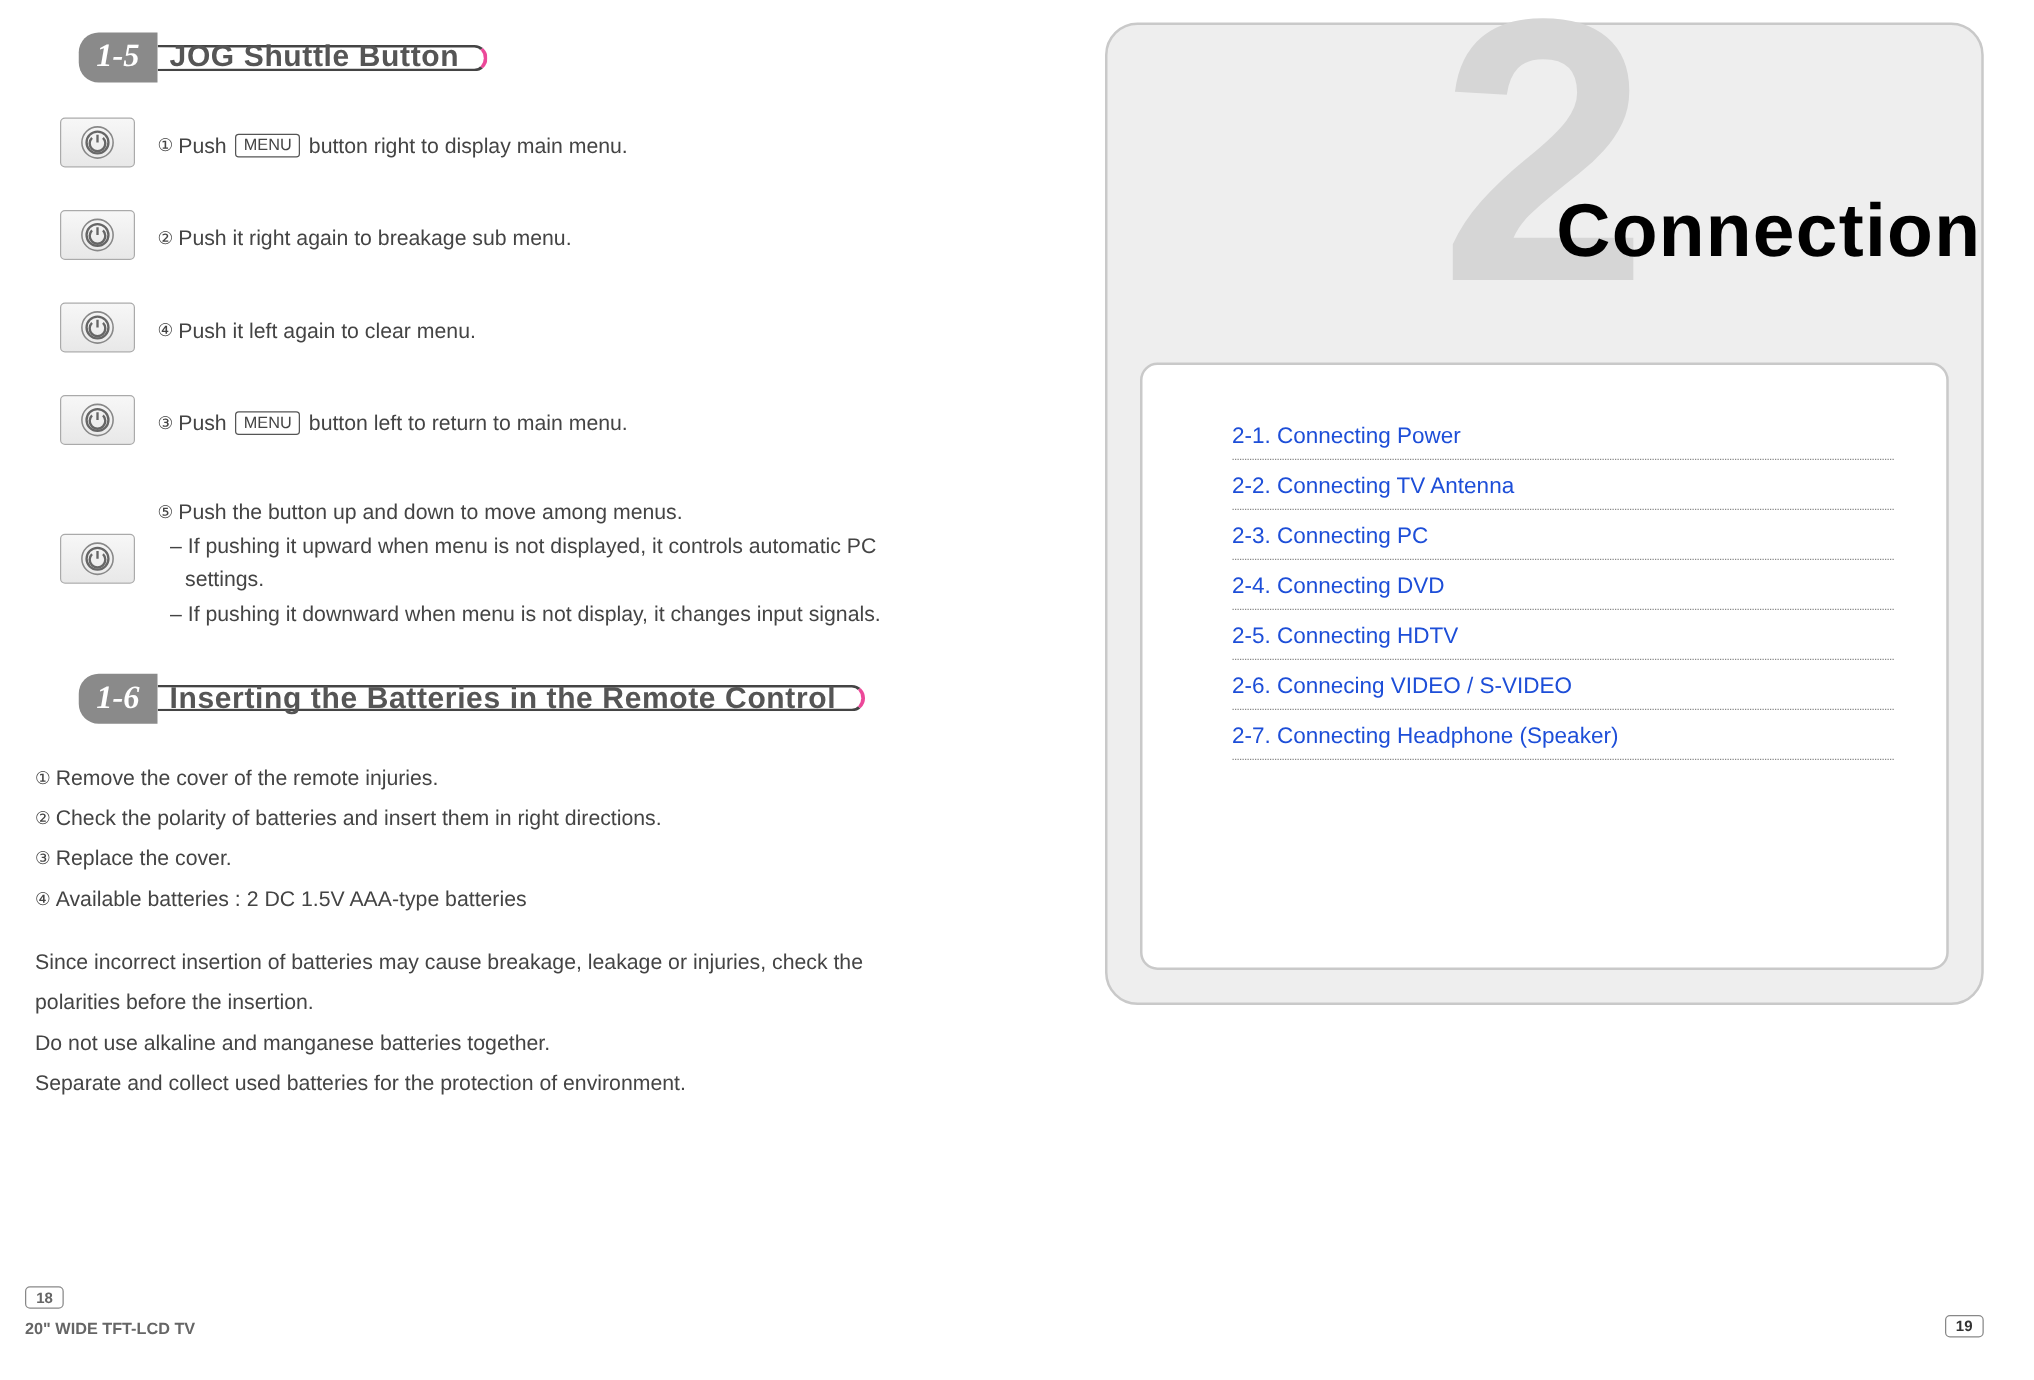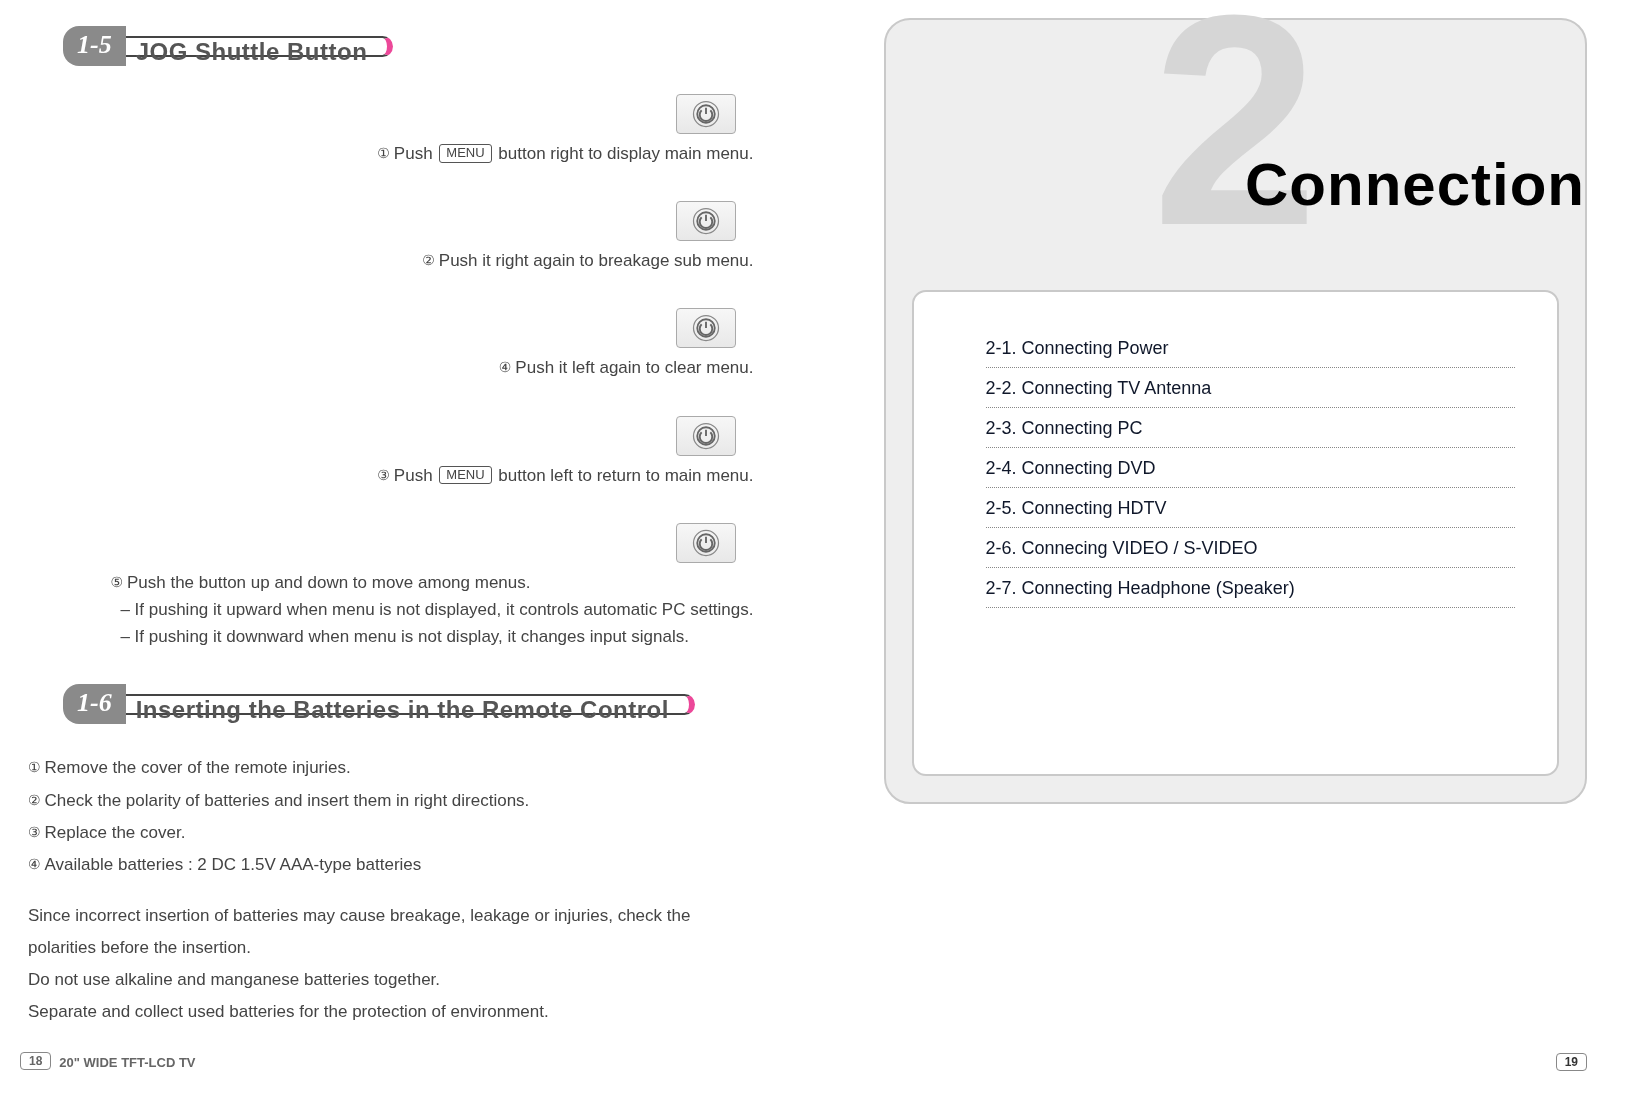"JOG Shuttle Button" .section-title-wrap { align-items: none -> center; border-right: 6px solid #ec4899 -> 3px solid #ec4899 }
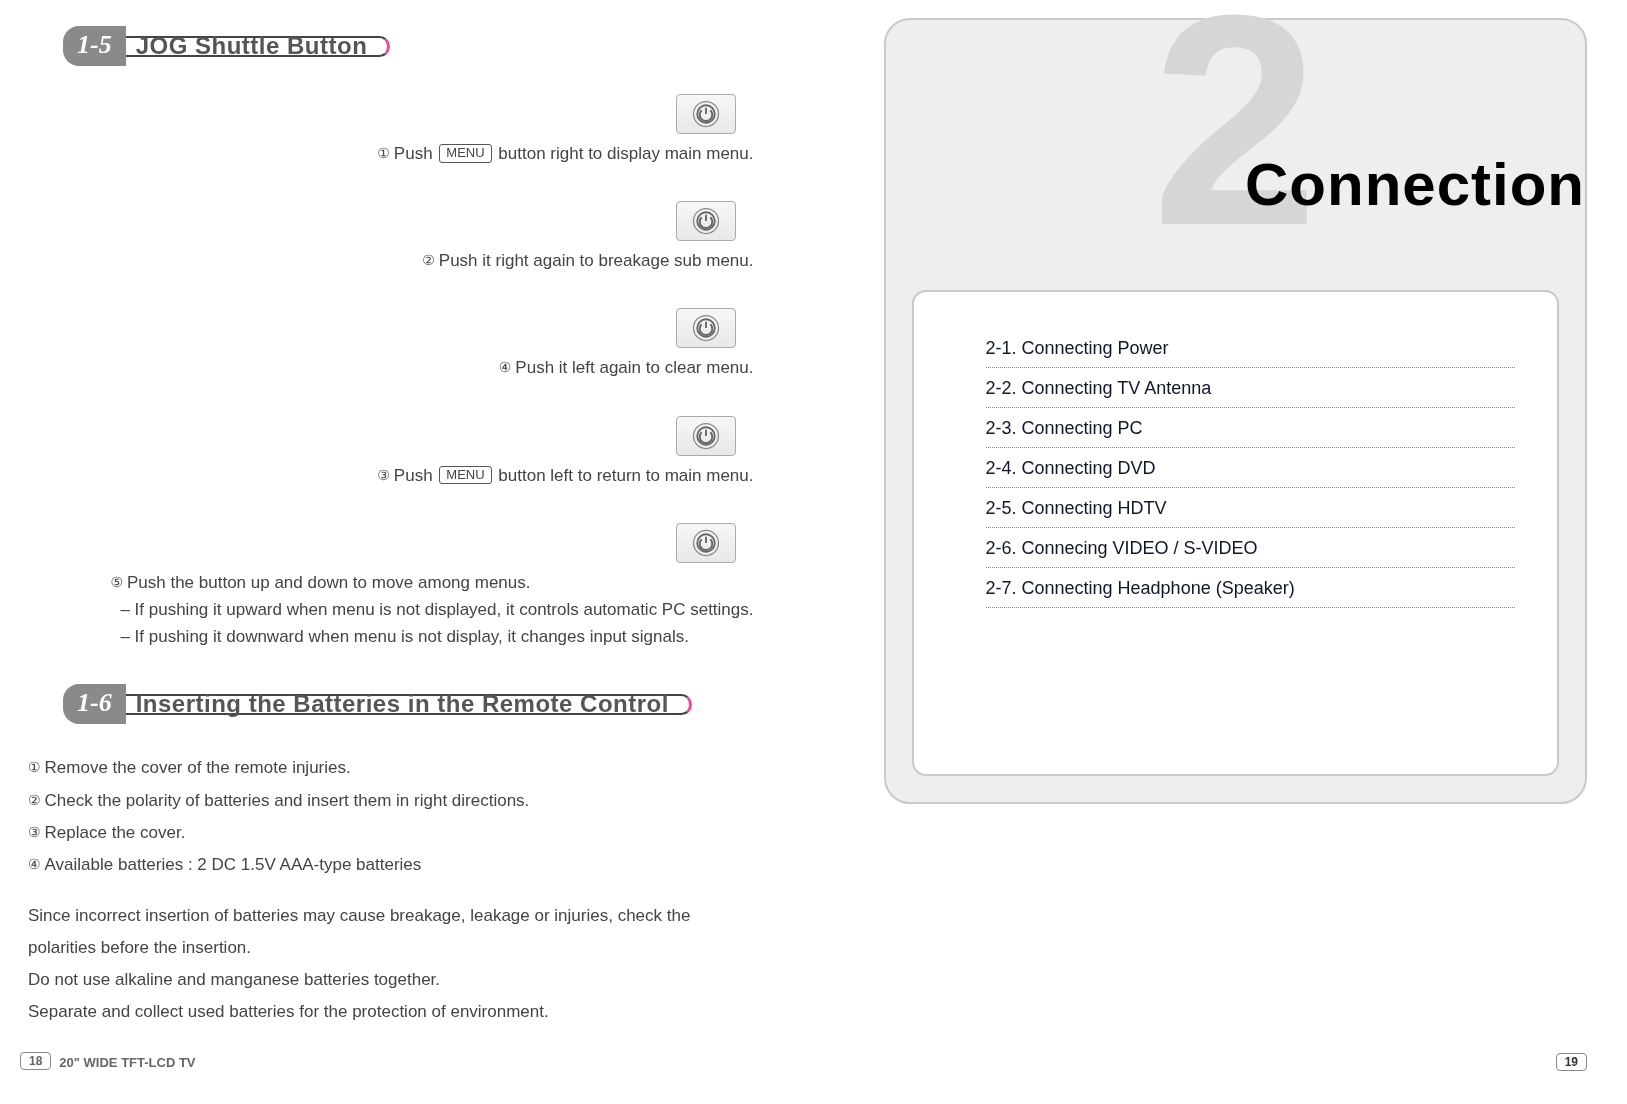"① Push MENU button right" .jog-row { align-items: flex-end -> center; flex-direction: column -> none }
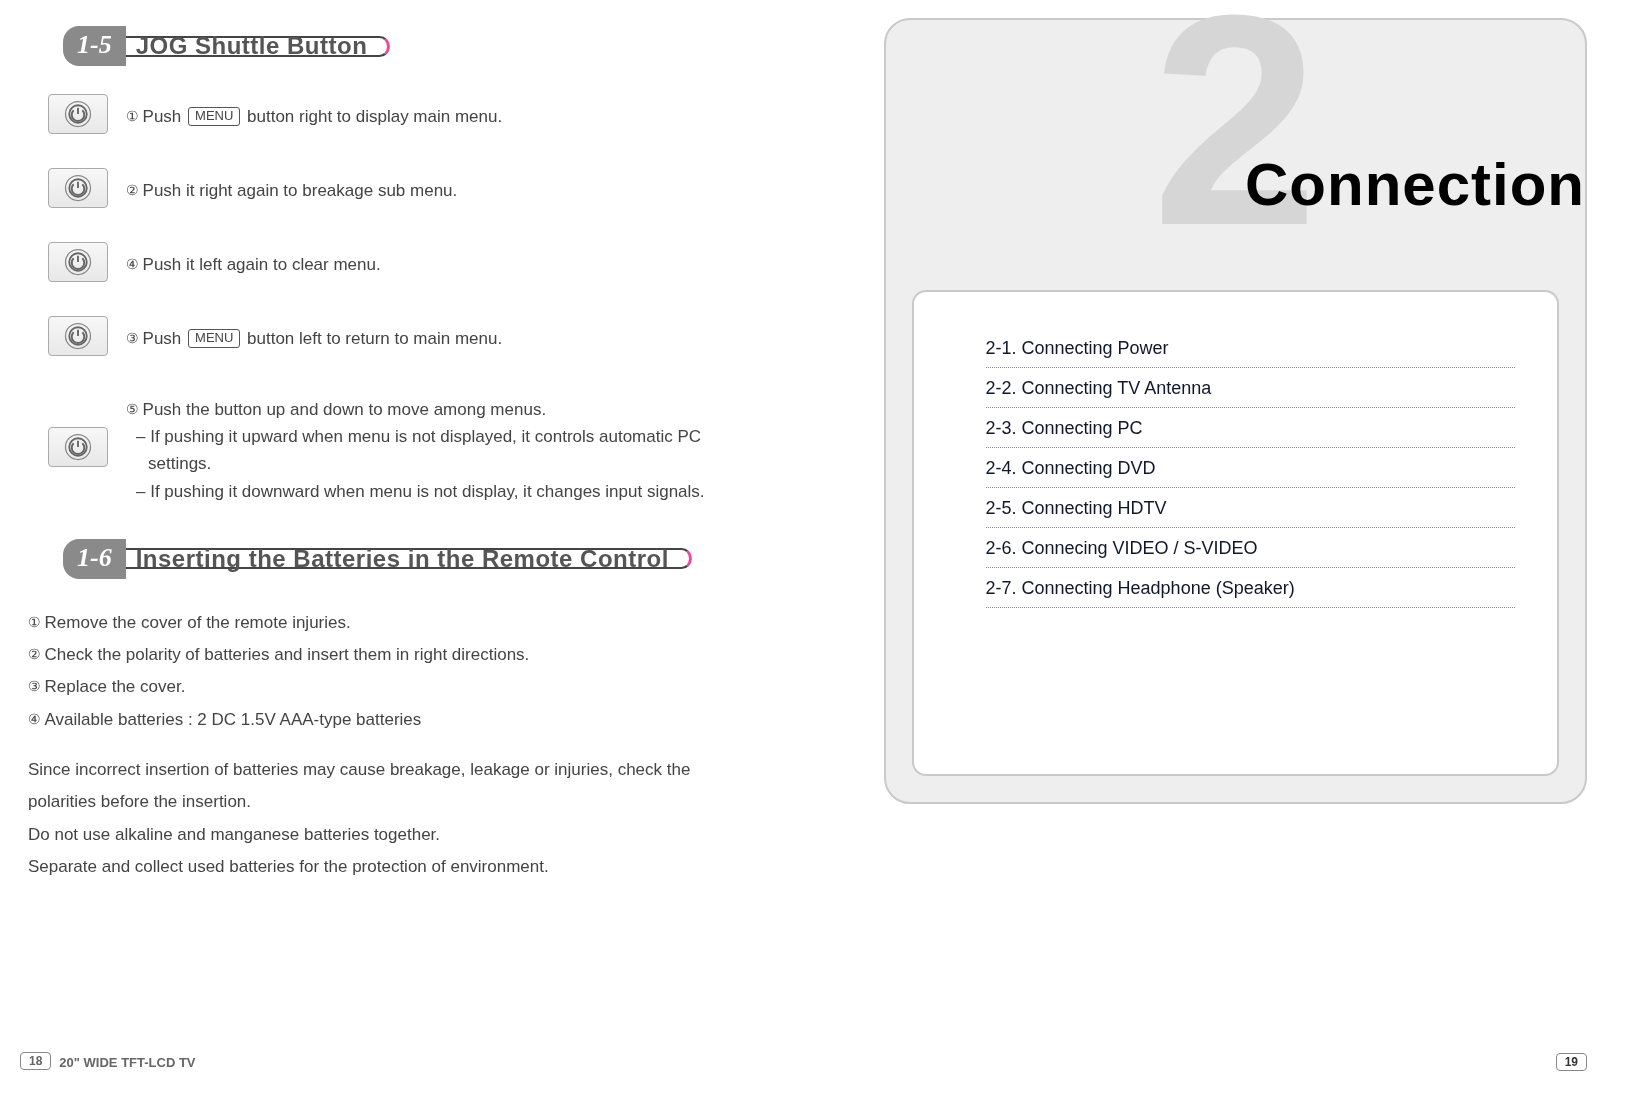"2-1. Connecting Power" .toc-item { color: #0f172a -> #1d4ed8 }
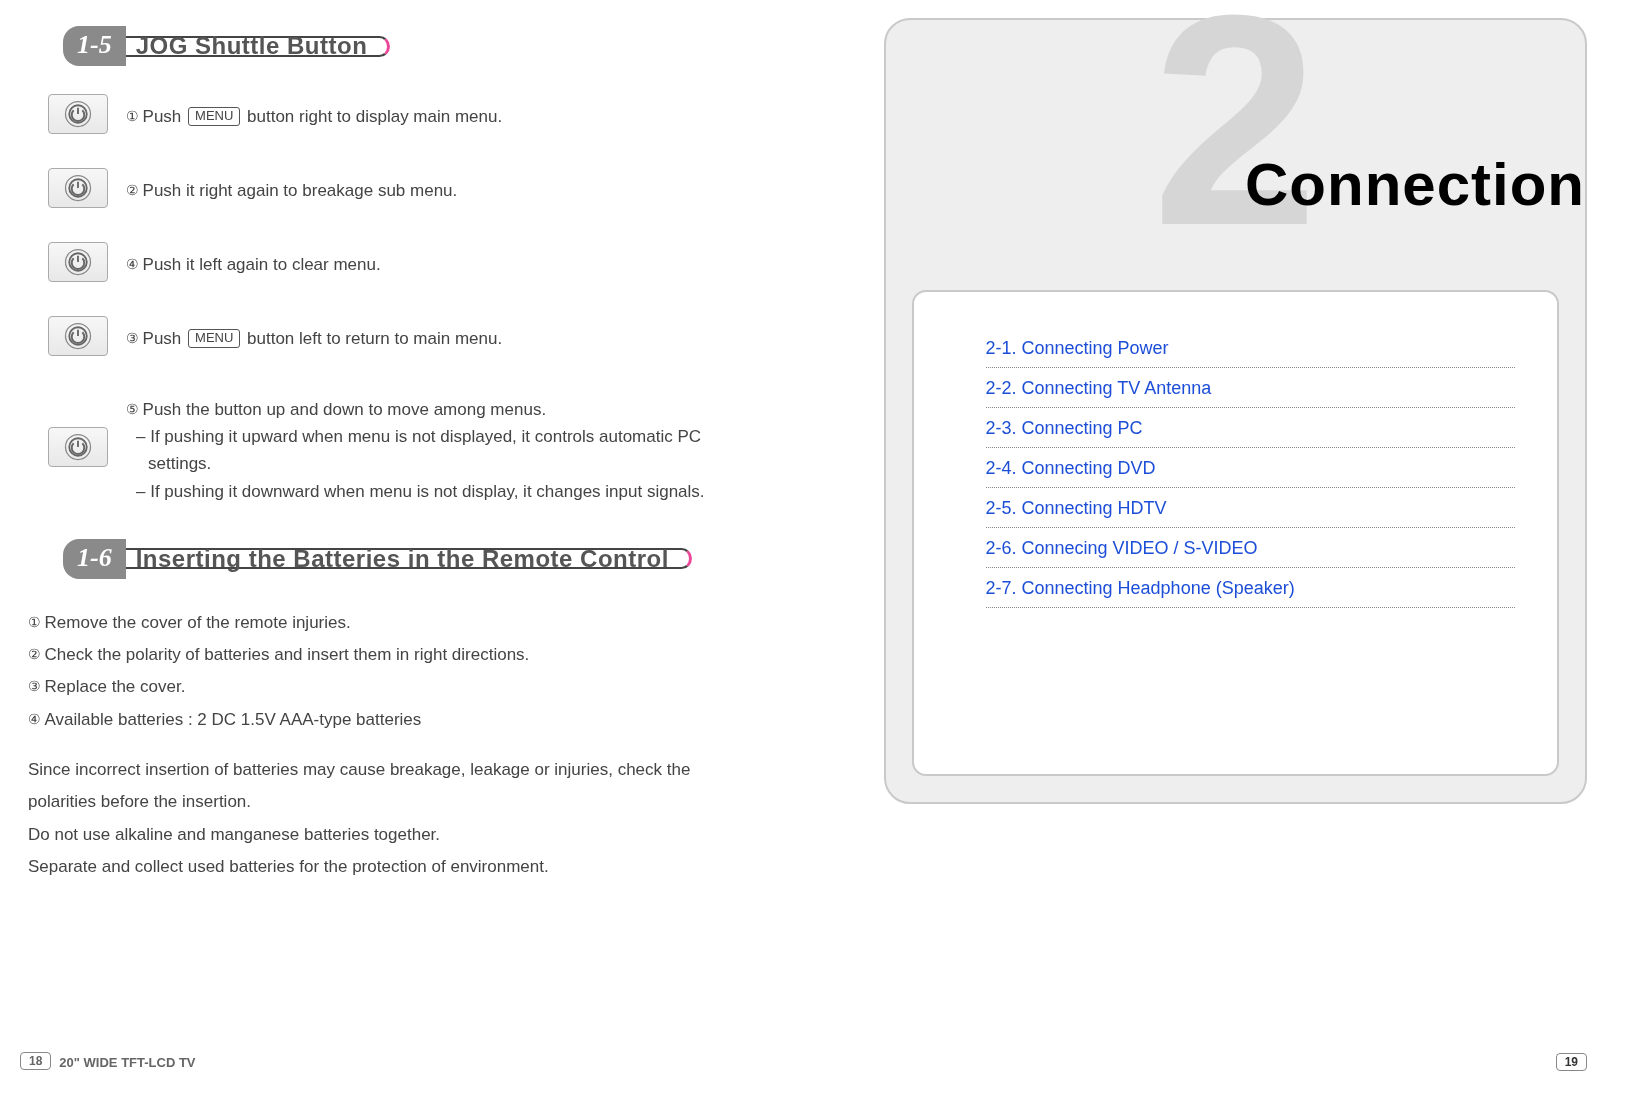"18" .footer-left { align-items: flex-end -> flex-start; flex-direction: none -> column }
